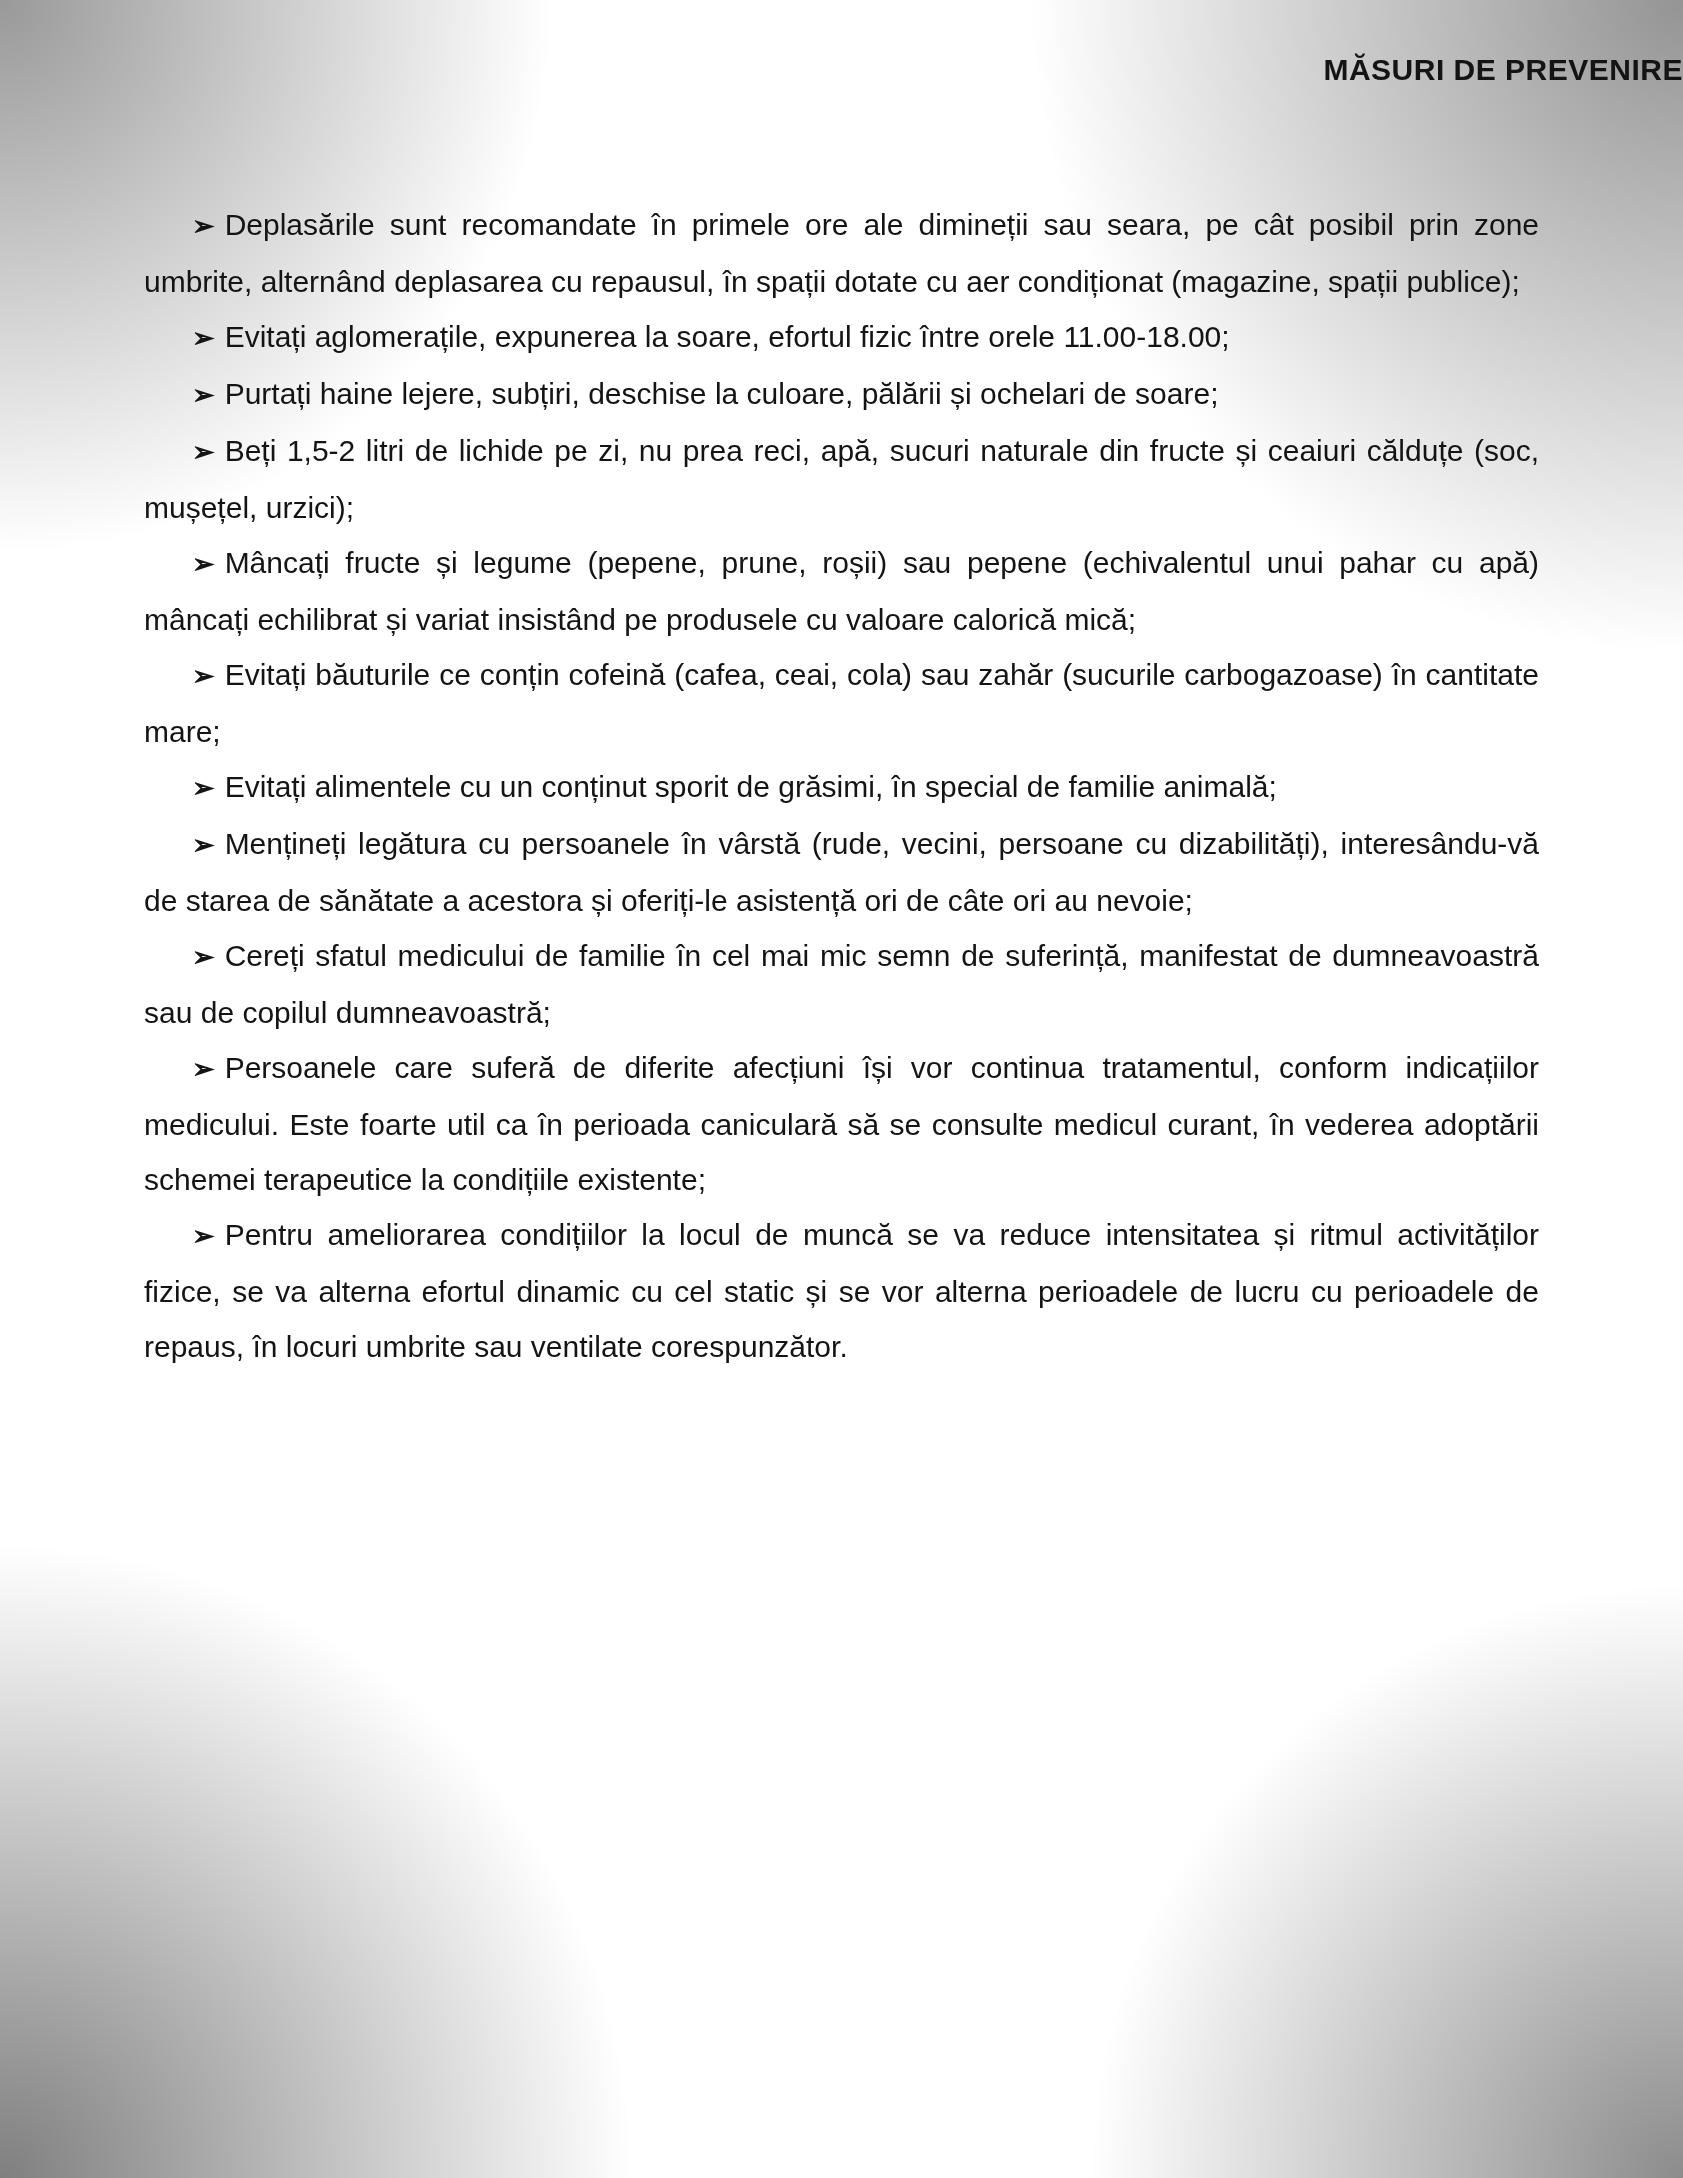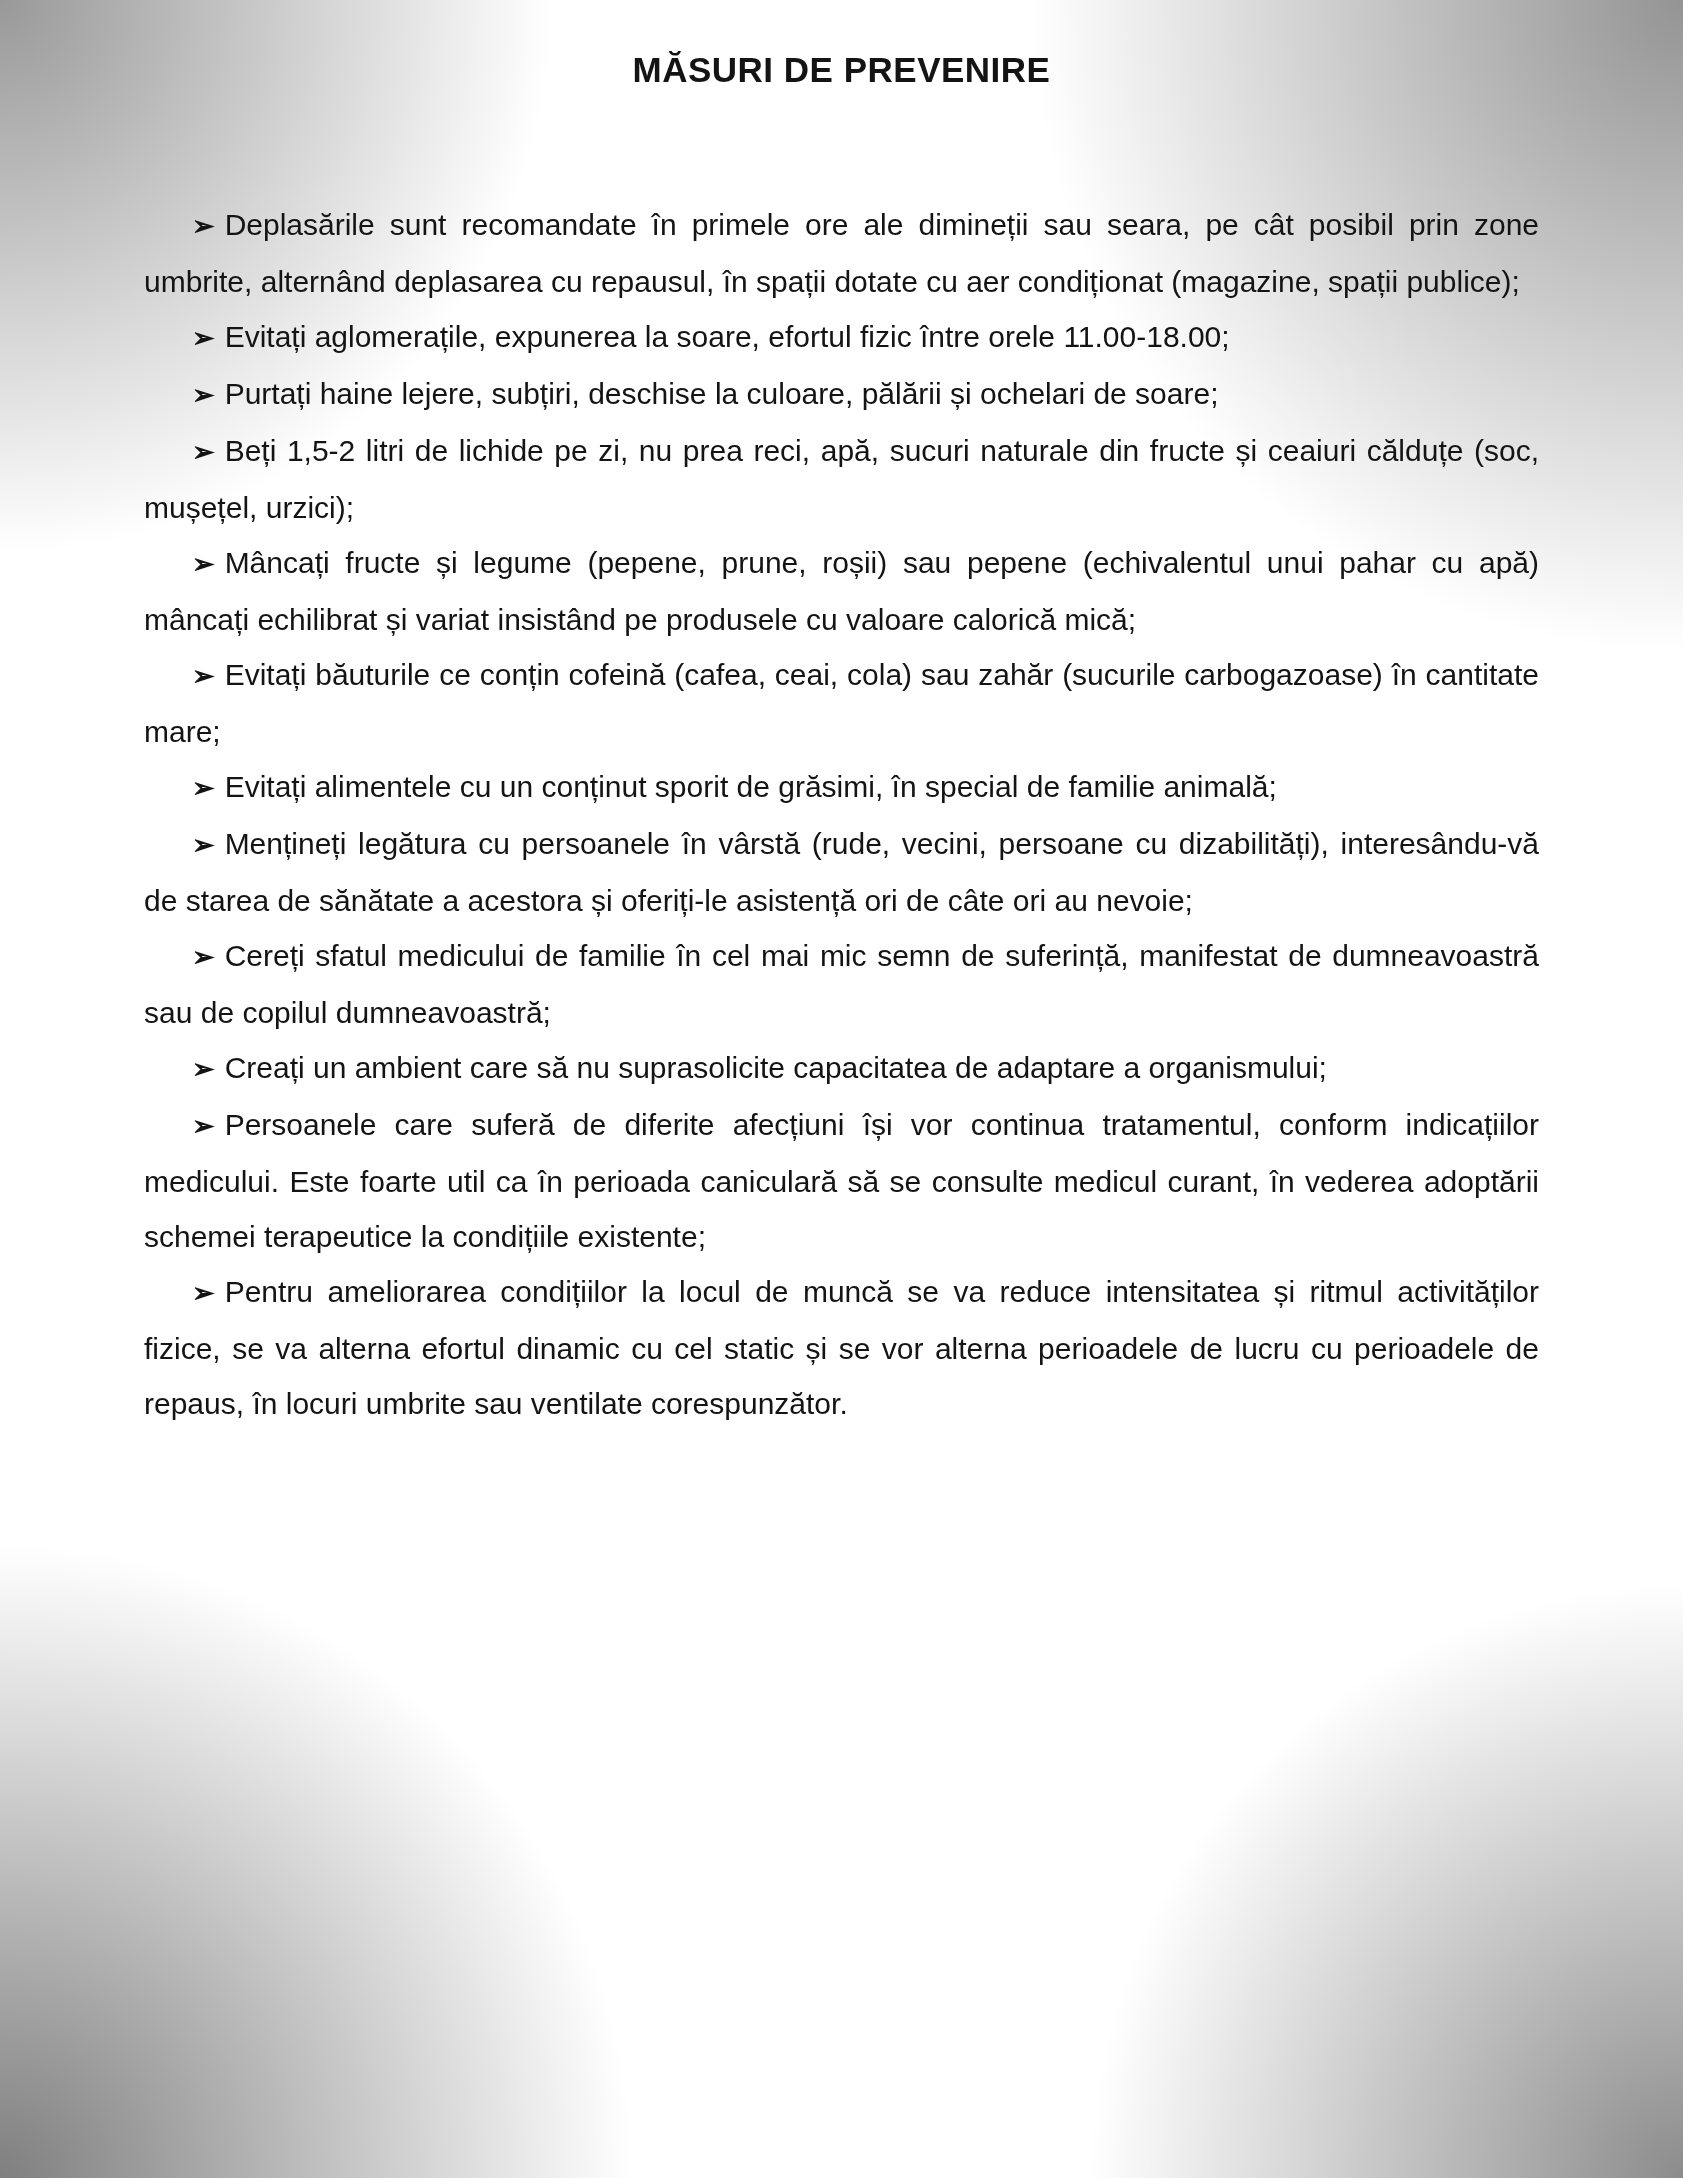"MĂSURI DE PREVENIRE" .title-block { font-size: 35px -> 30px; text-align: center -> right }
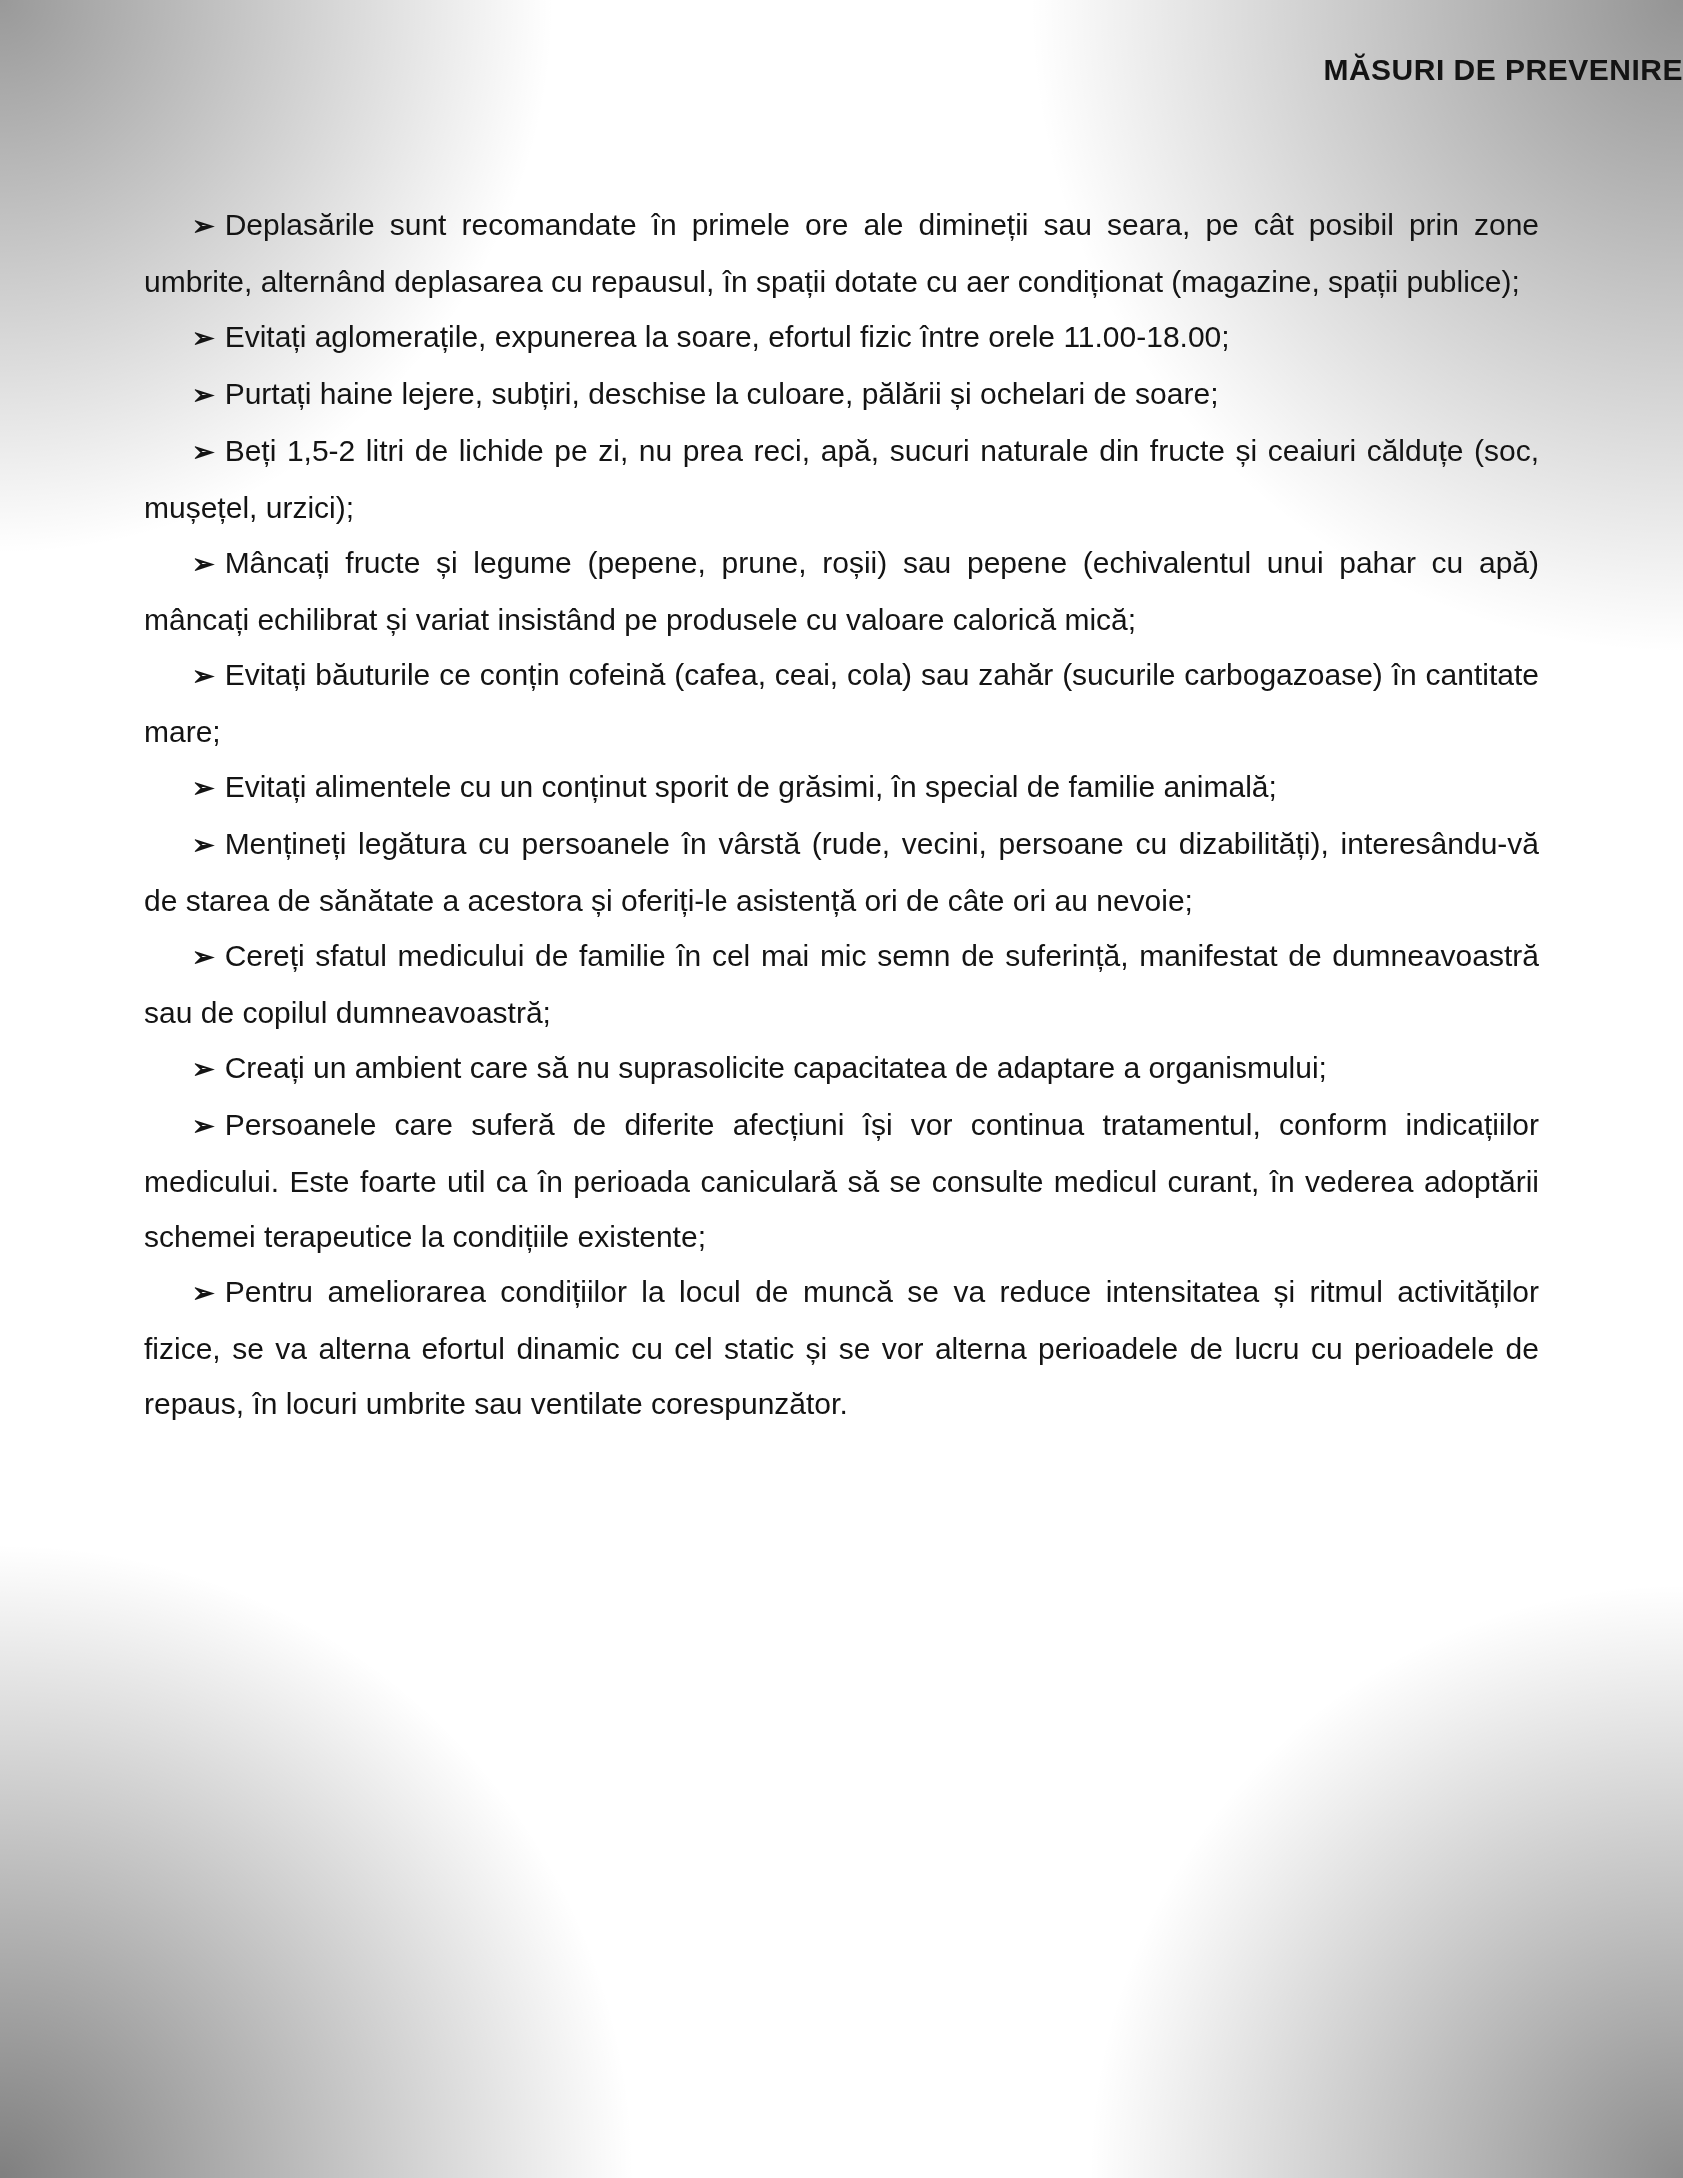"➢ Creați un ambient care" p.measure { html: <p><span>➢</span><span>Creați un ambient care să nu suprasolicite capacitatea de adaptare a organismului;</span></p> -> none }
